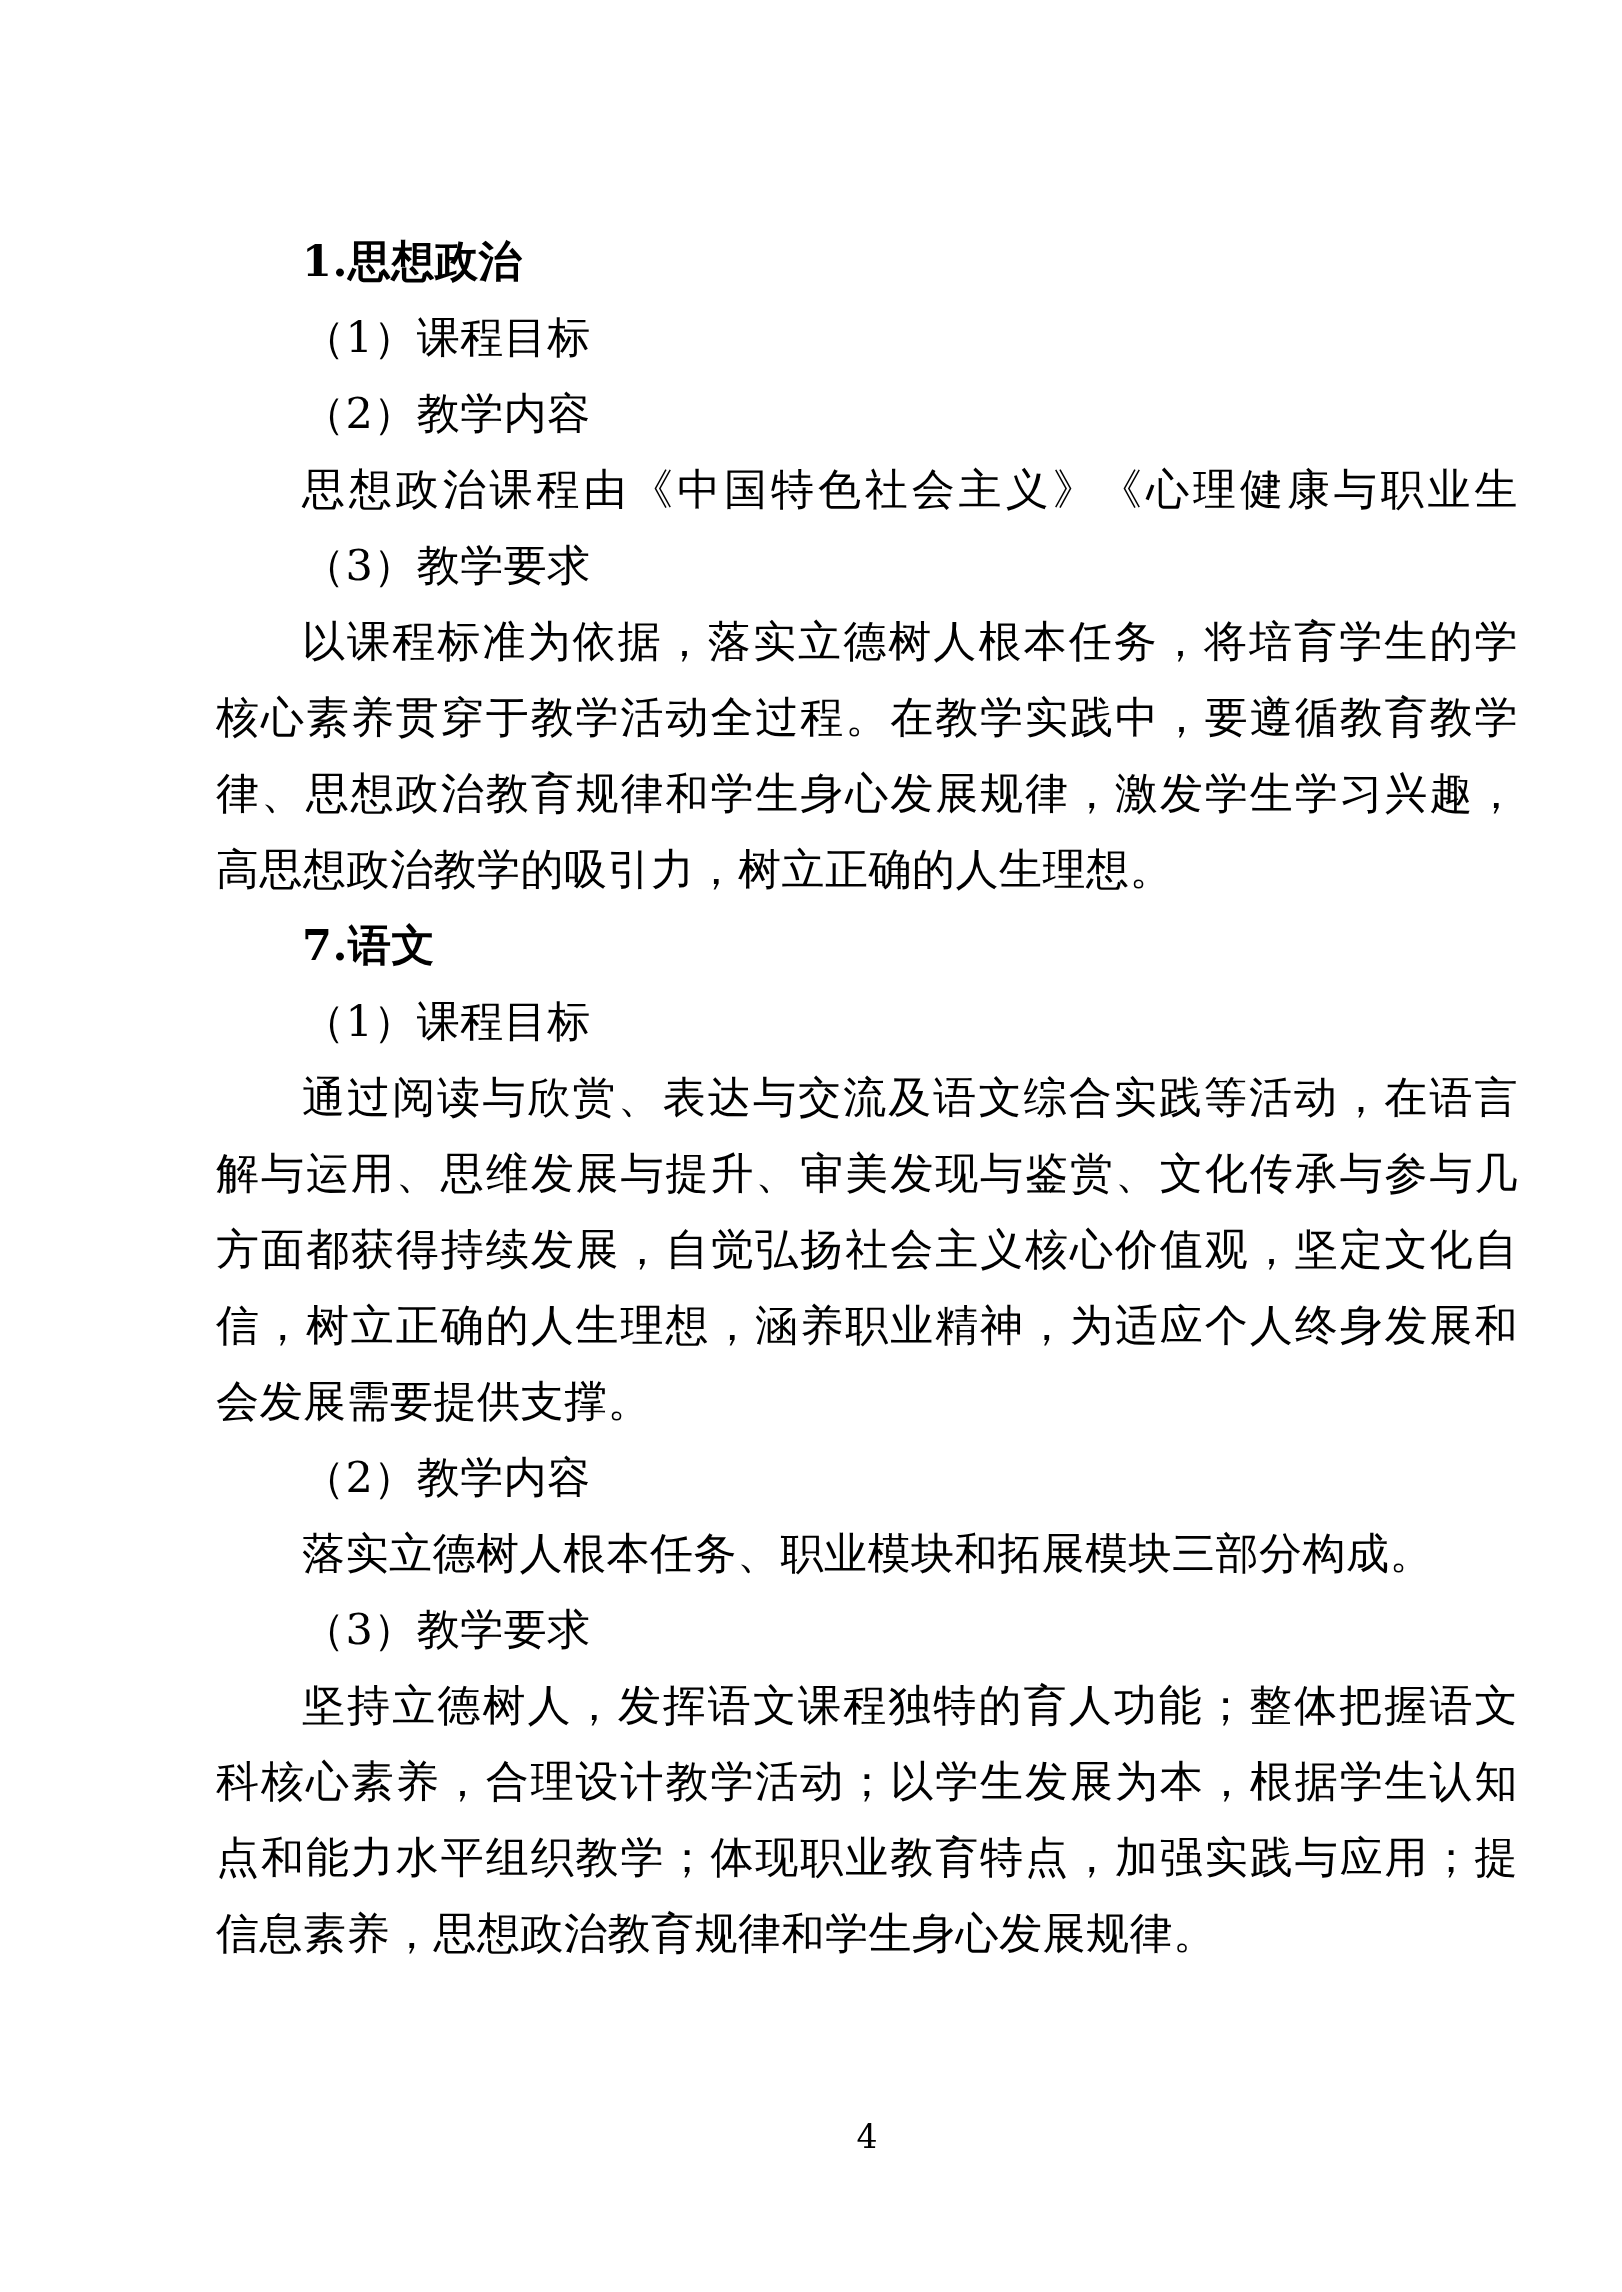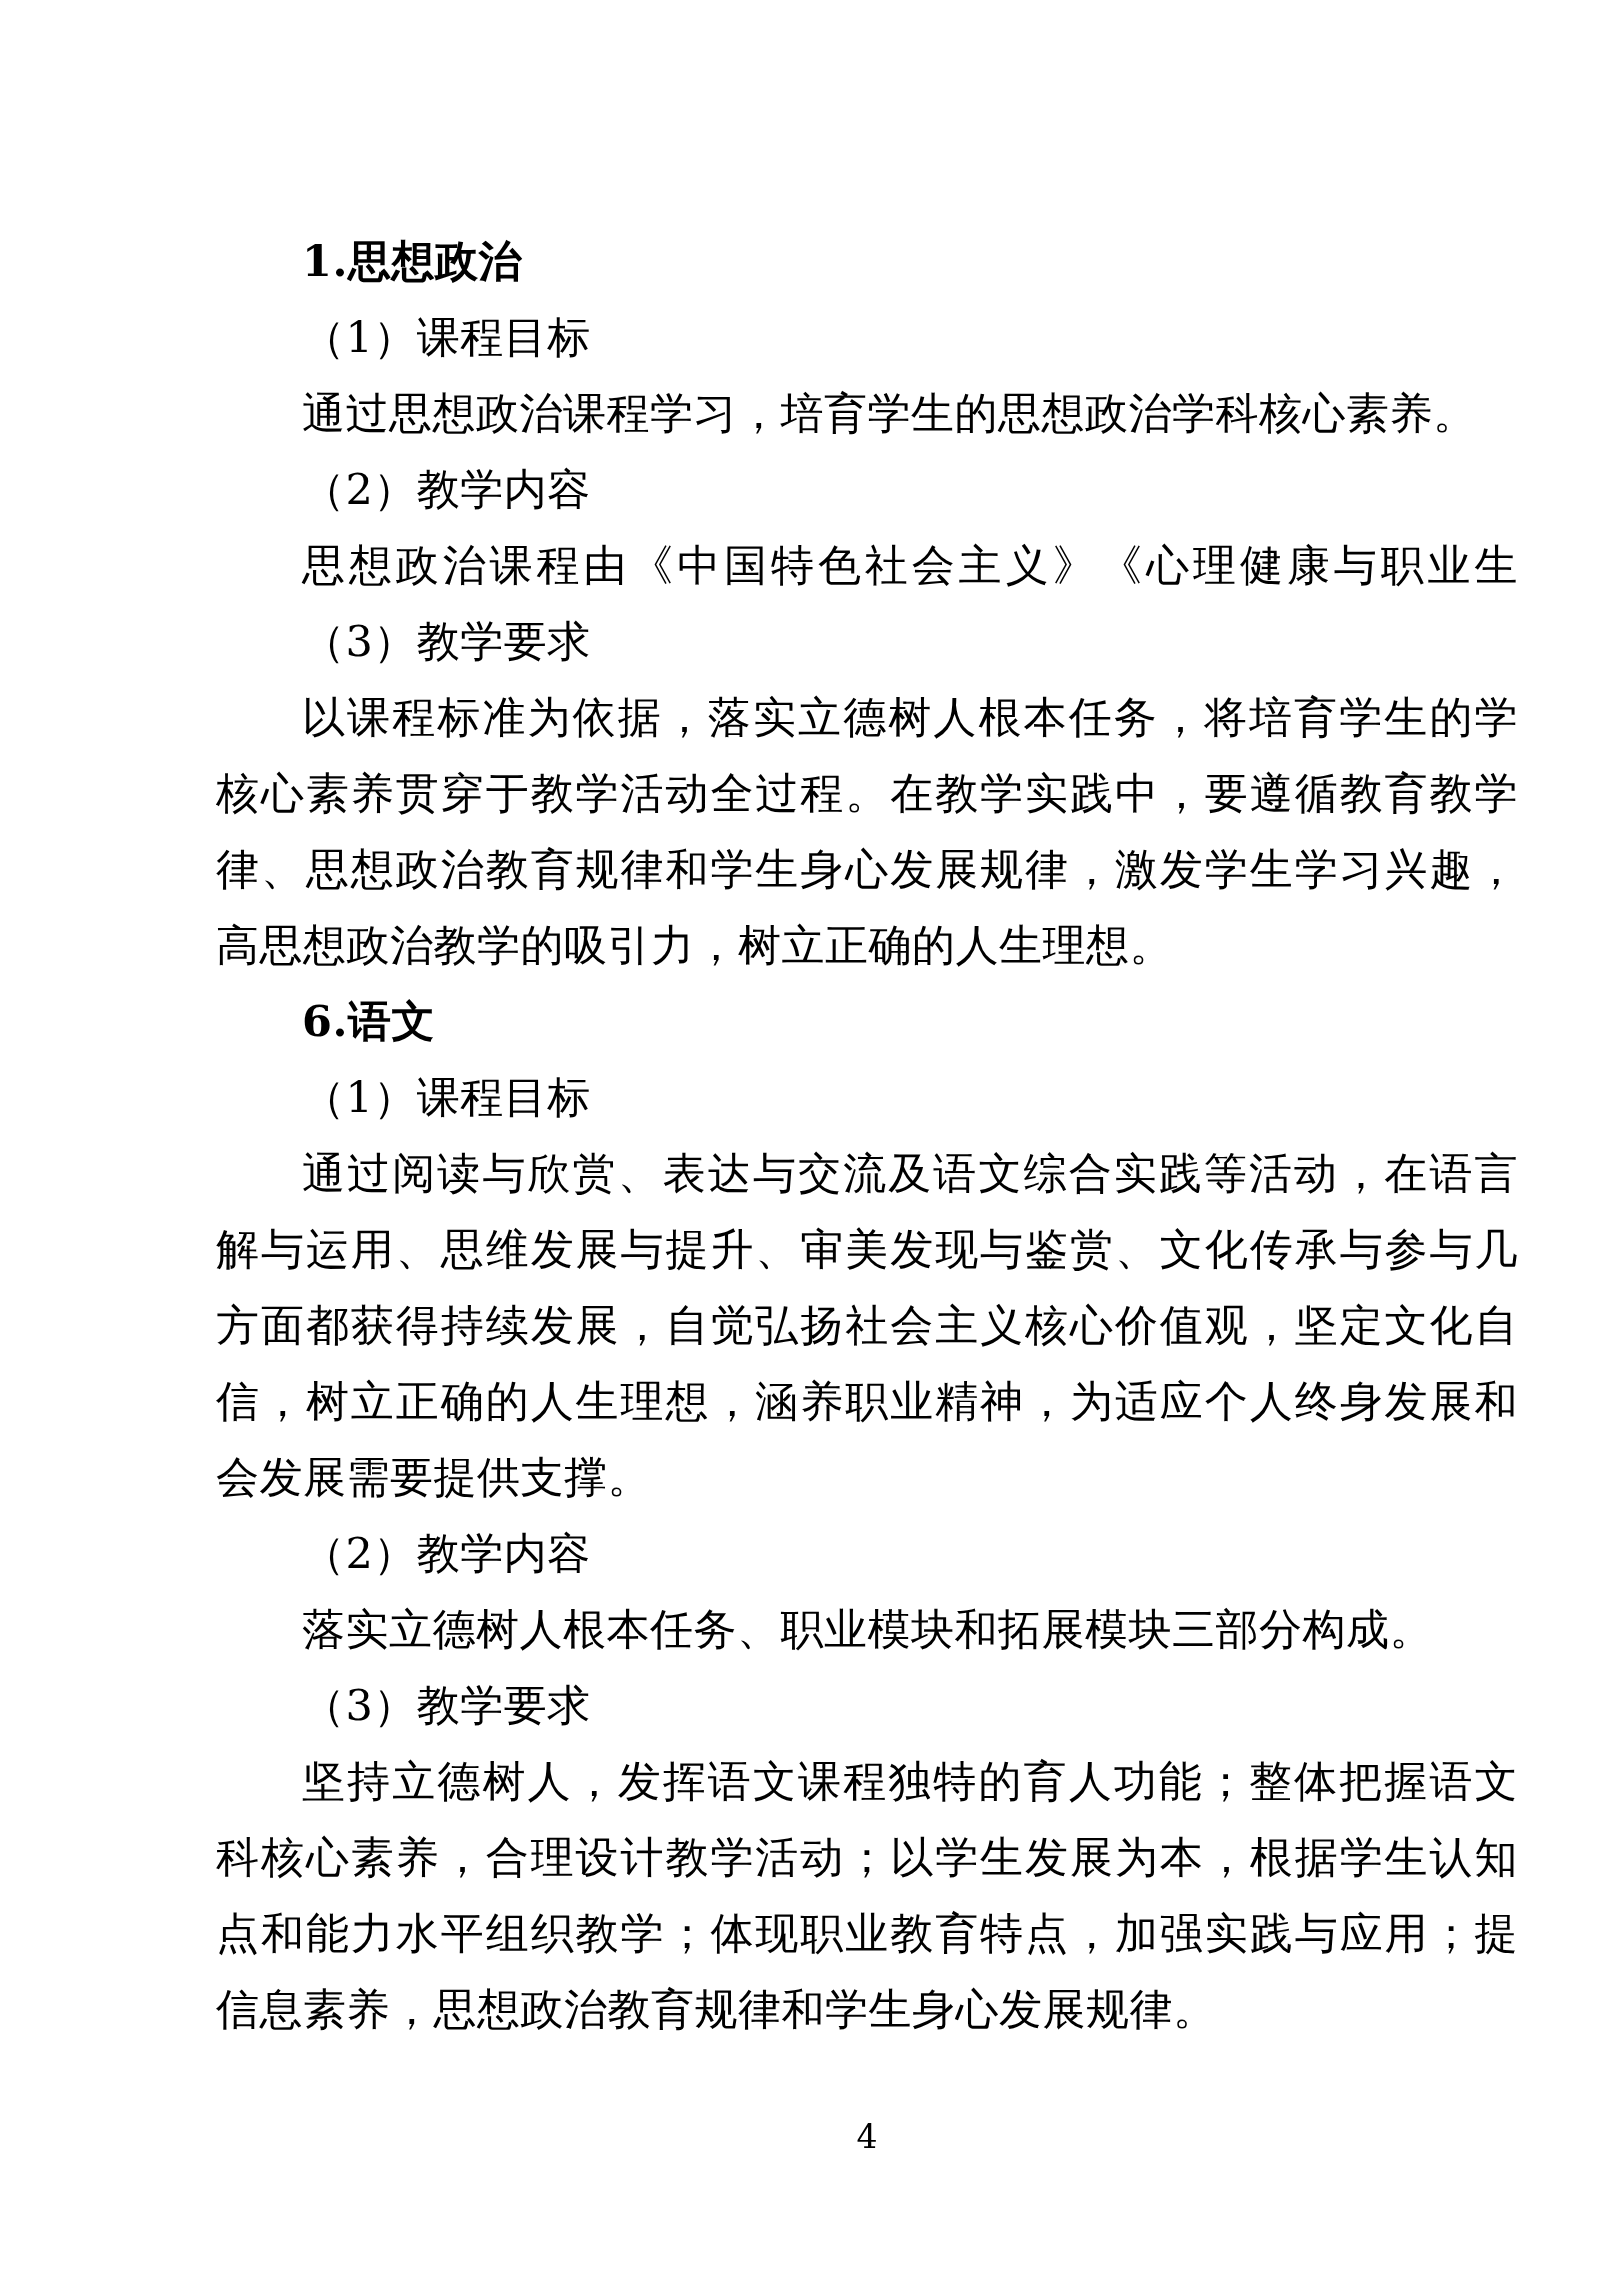"通过思想政治课程学习，培育学生的思想政治学科核心素养。" div.line { html: <div>通过思想政治课程学习，培育学生的思想政治学科核心素养。</div> -> none }
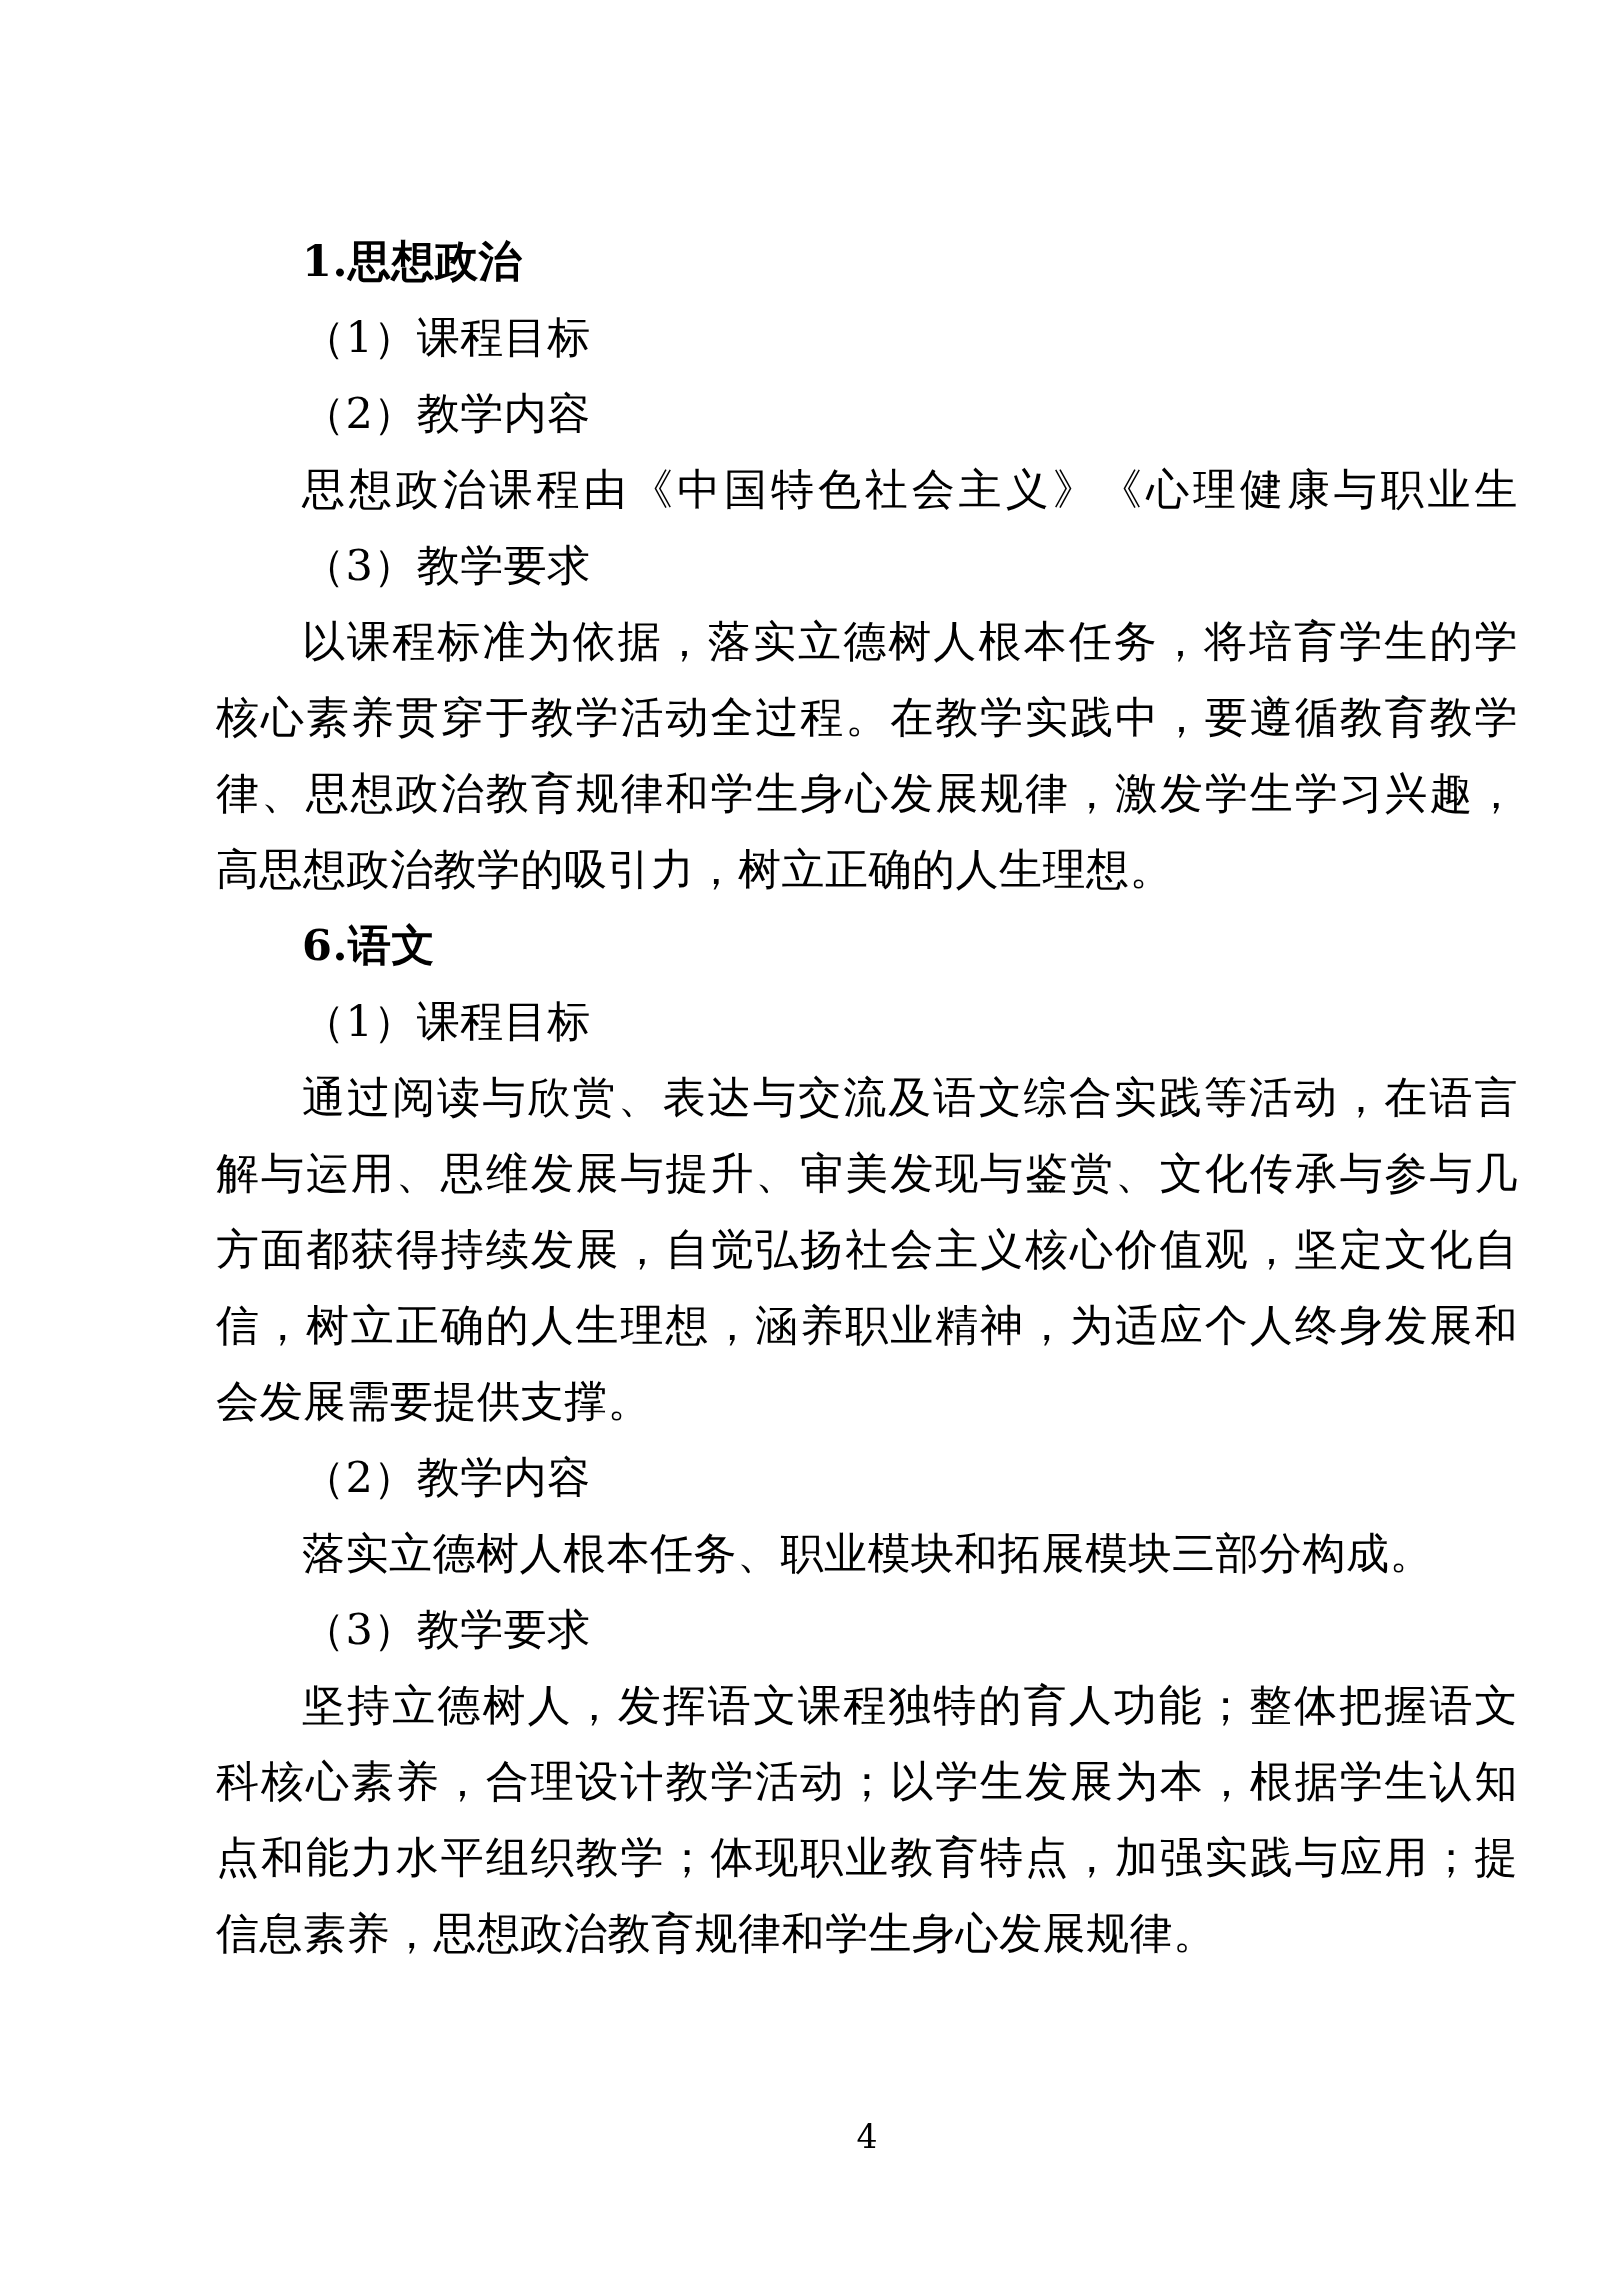"6.语文" div.line { text: 6 -> 7 }
